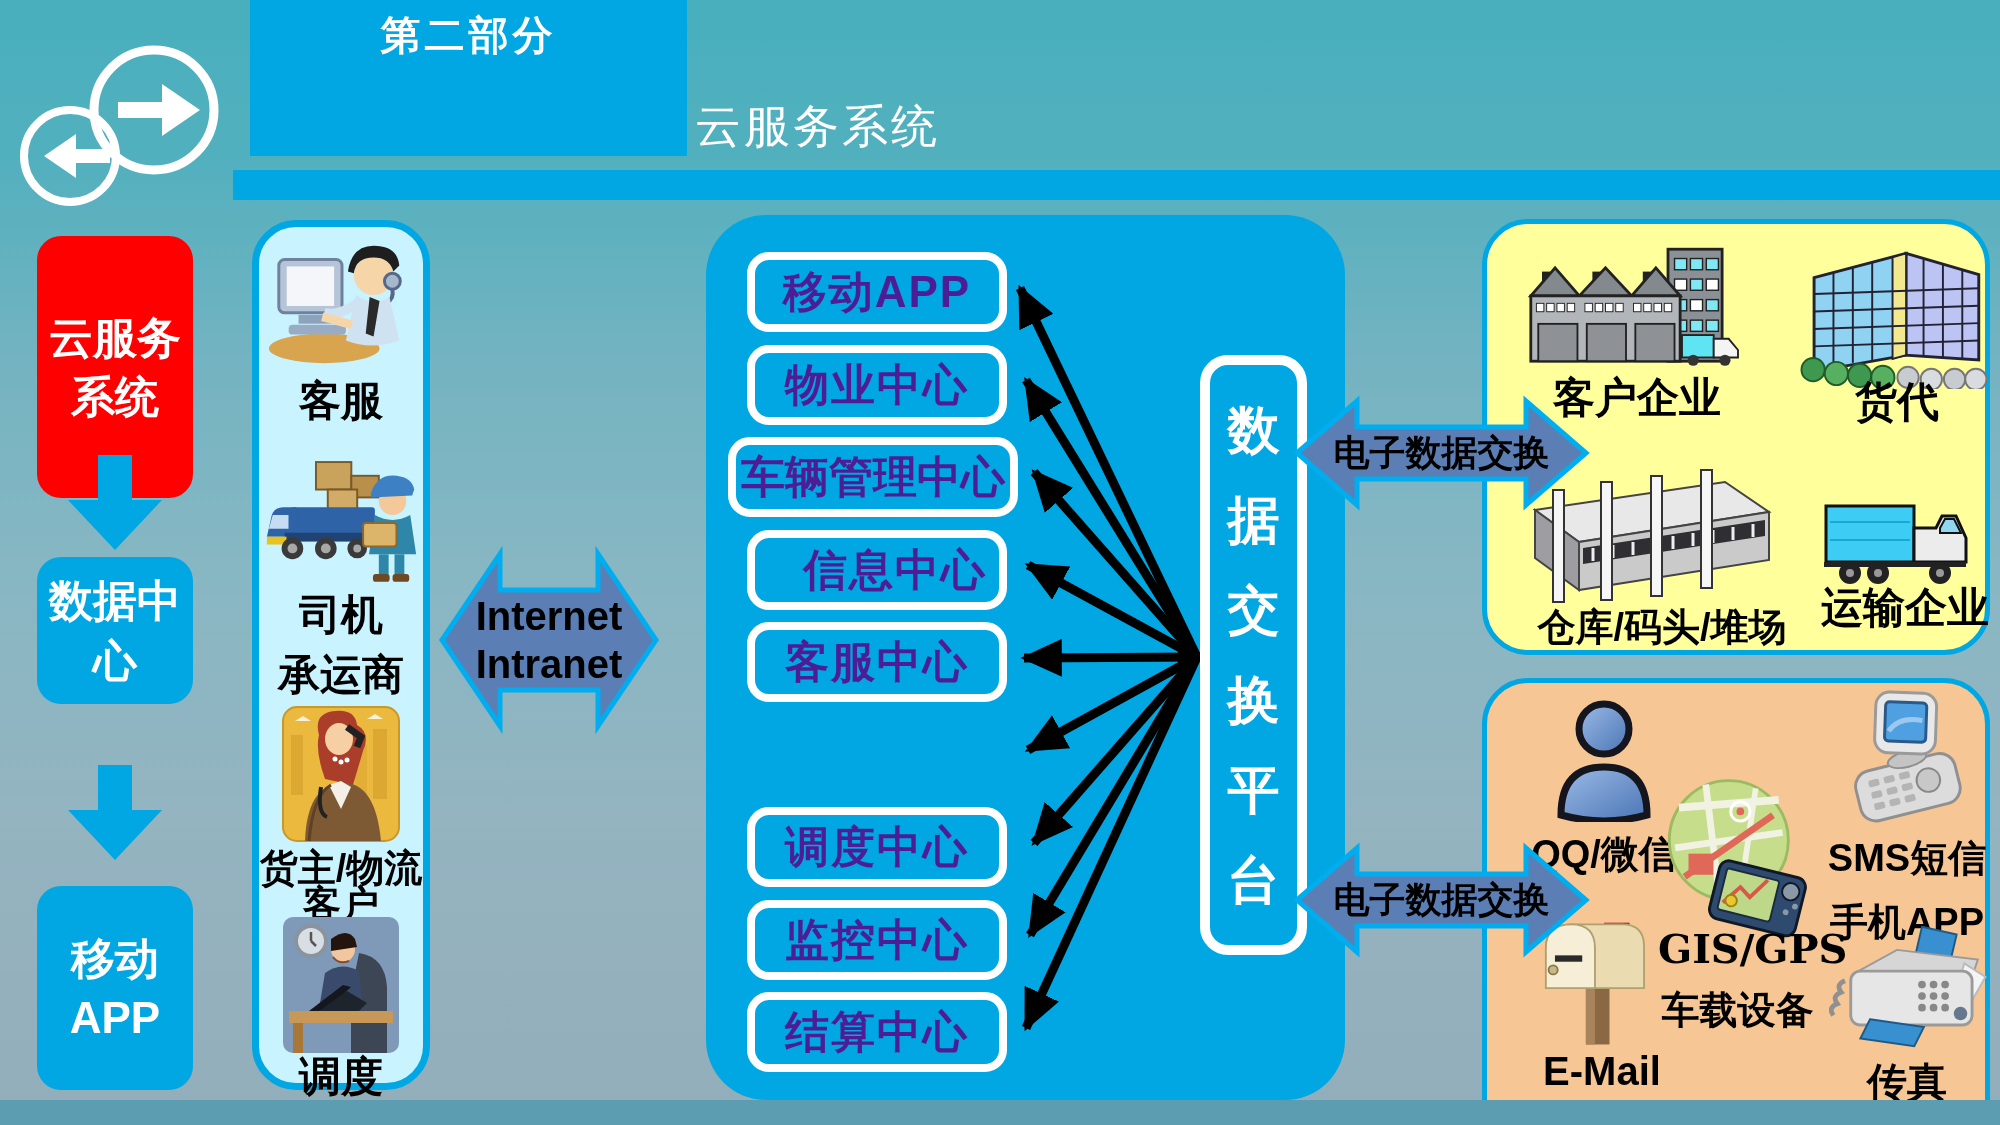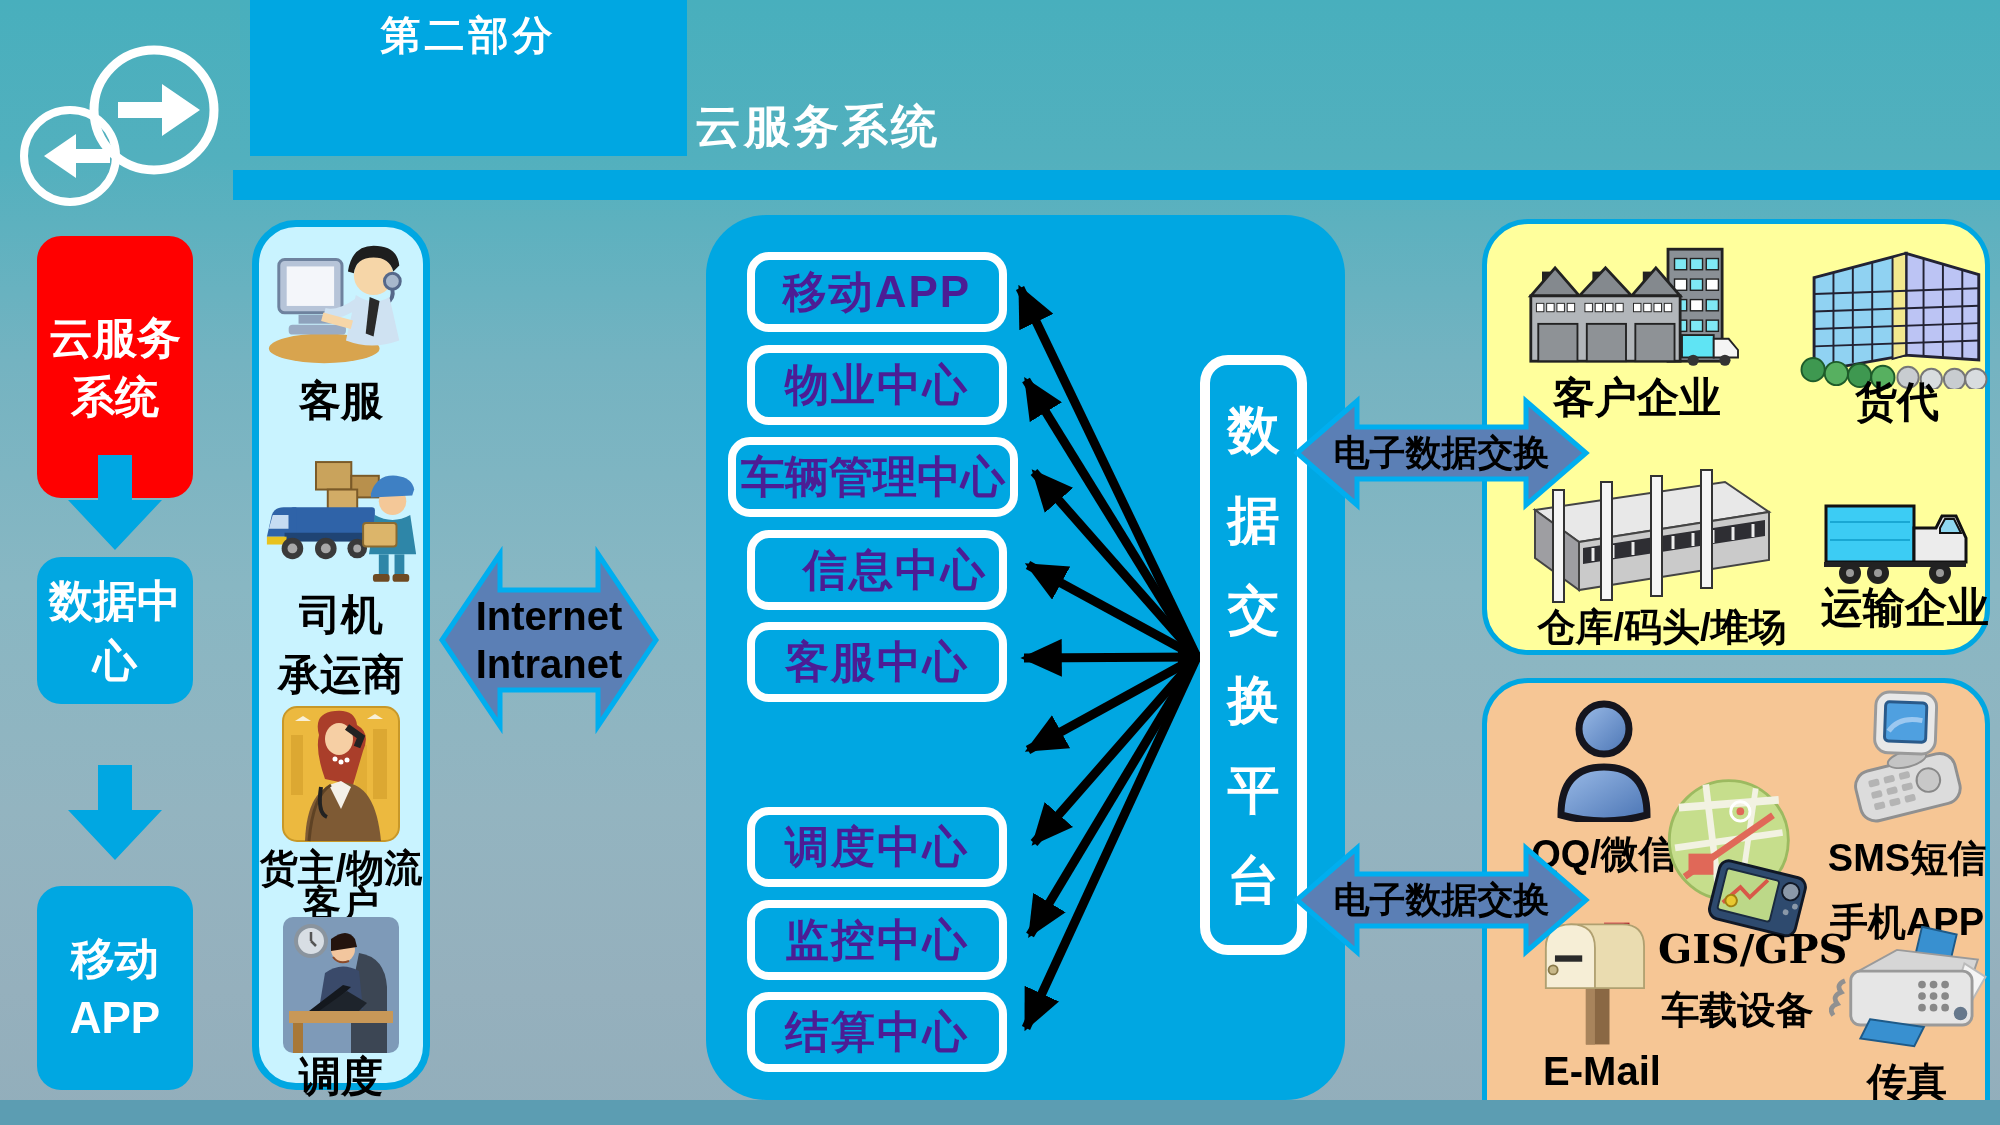"云服务系统" .subtitle { font-weight: bold -> normal }
